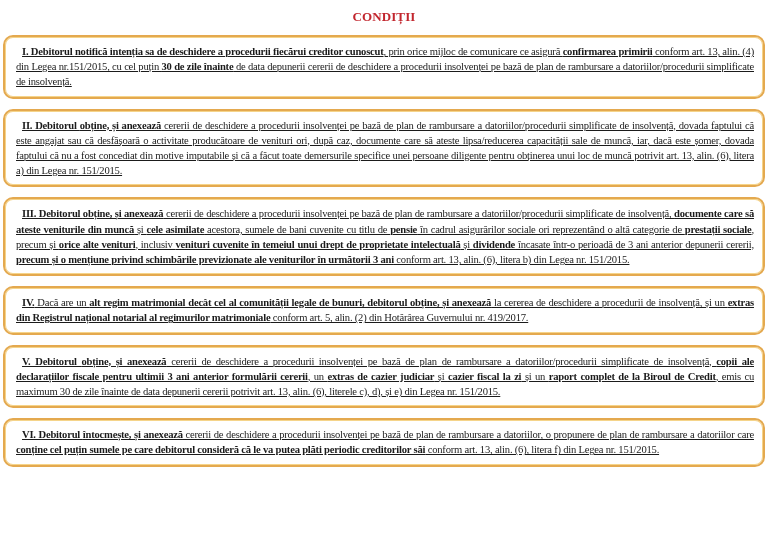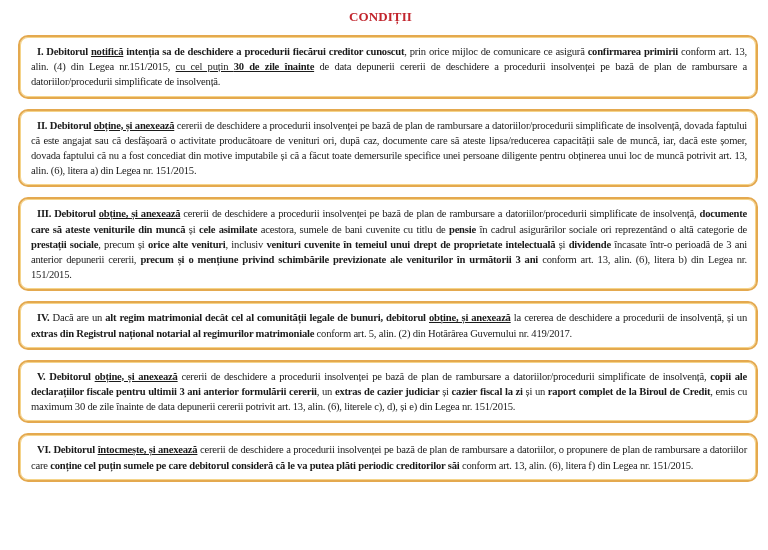"CONDIȚII" .page { padding: 9px 7px 0 0 -> 9px 0 0 0 }
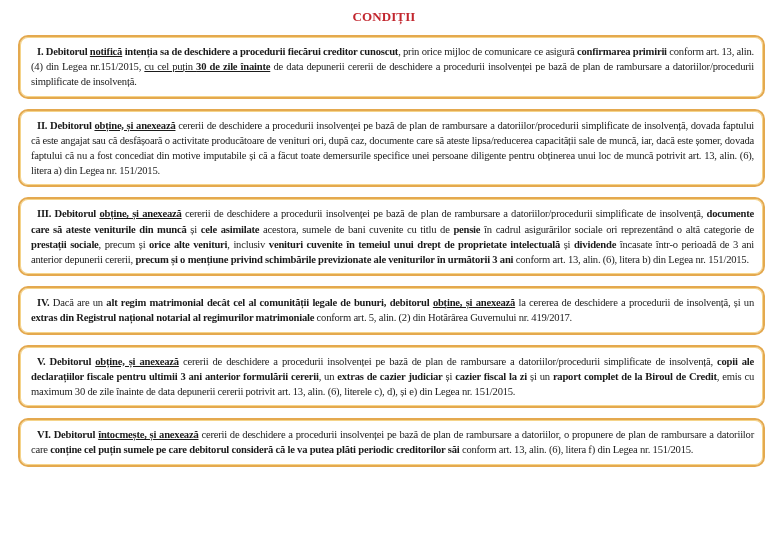"I. Debitorul notifică intenția sa" .cbox { margin: 0 3px 10px 18px -> 0 3px 10px 3px; text-decoration: none -> underline }
